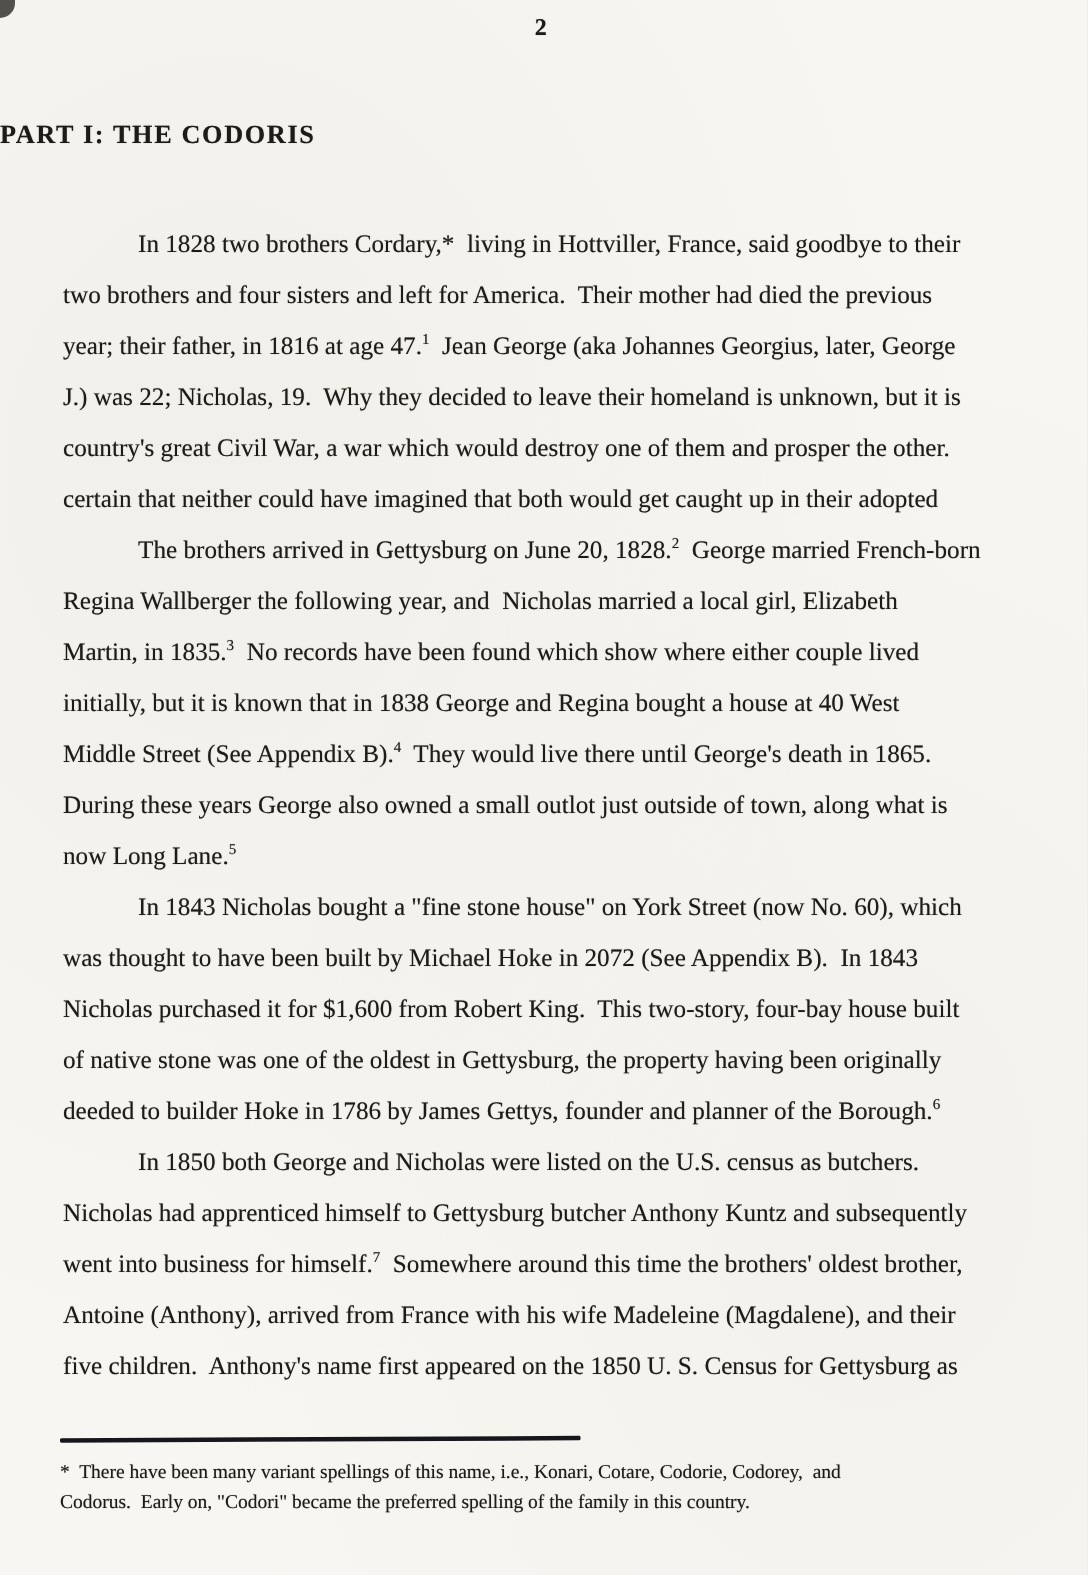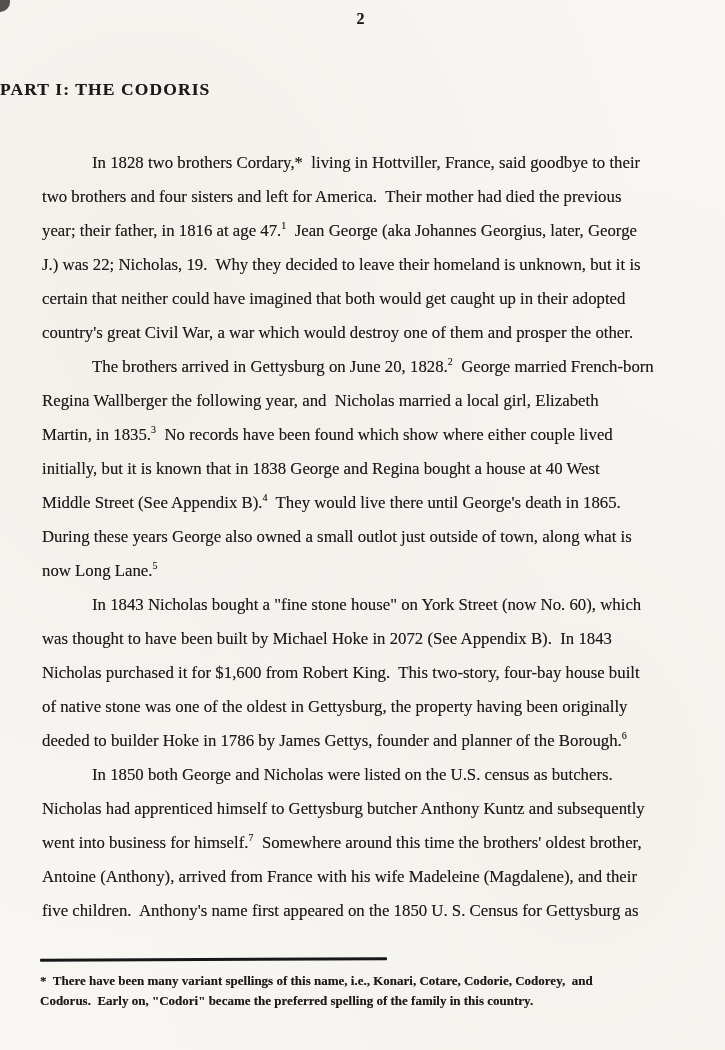"certain that neither could have" div.line { order: before "country's great Civil War, a" -> after "country's great Civil War, a" }
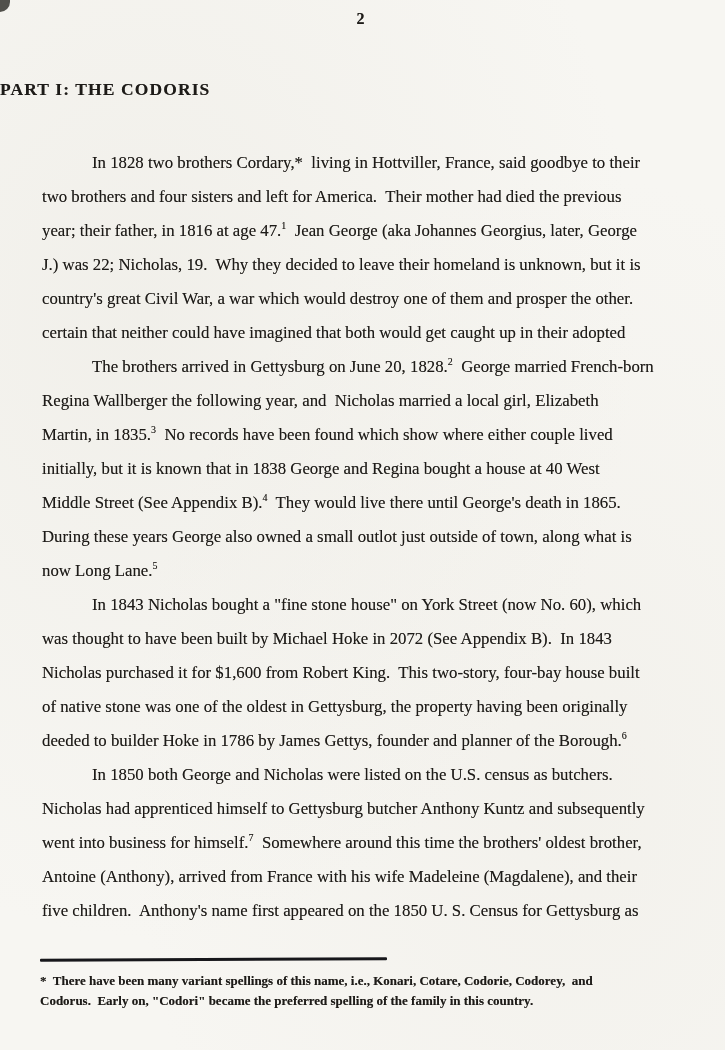"* There have been many" .fline { font-weight: bold -> none }
